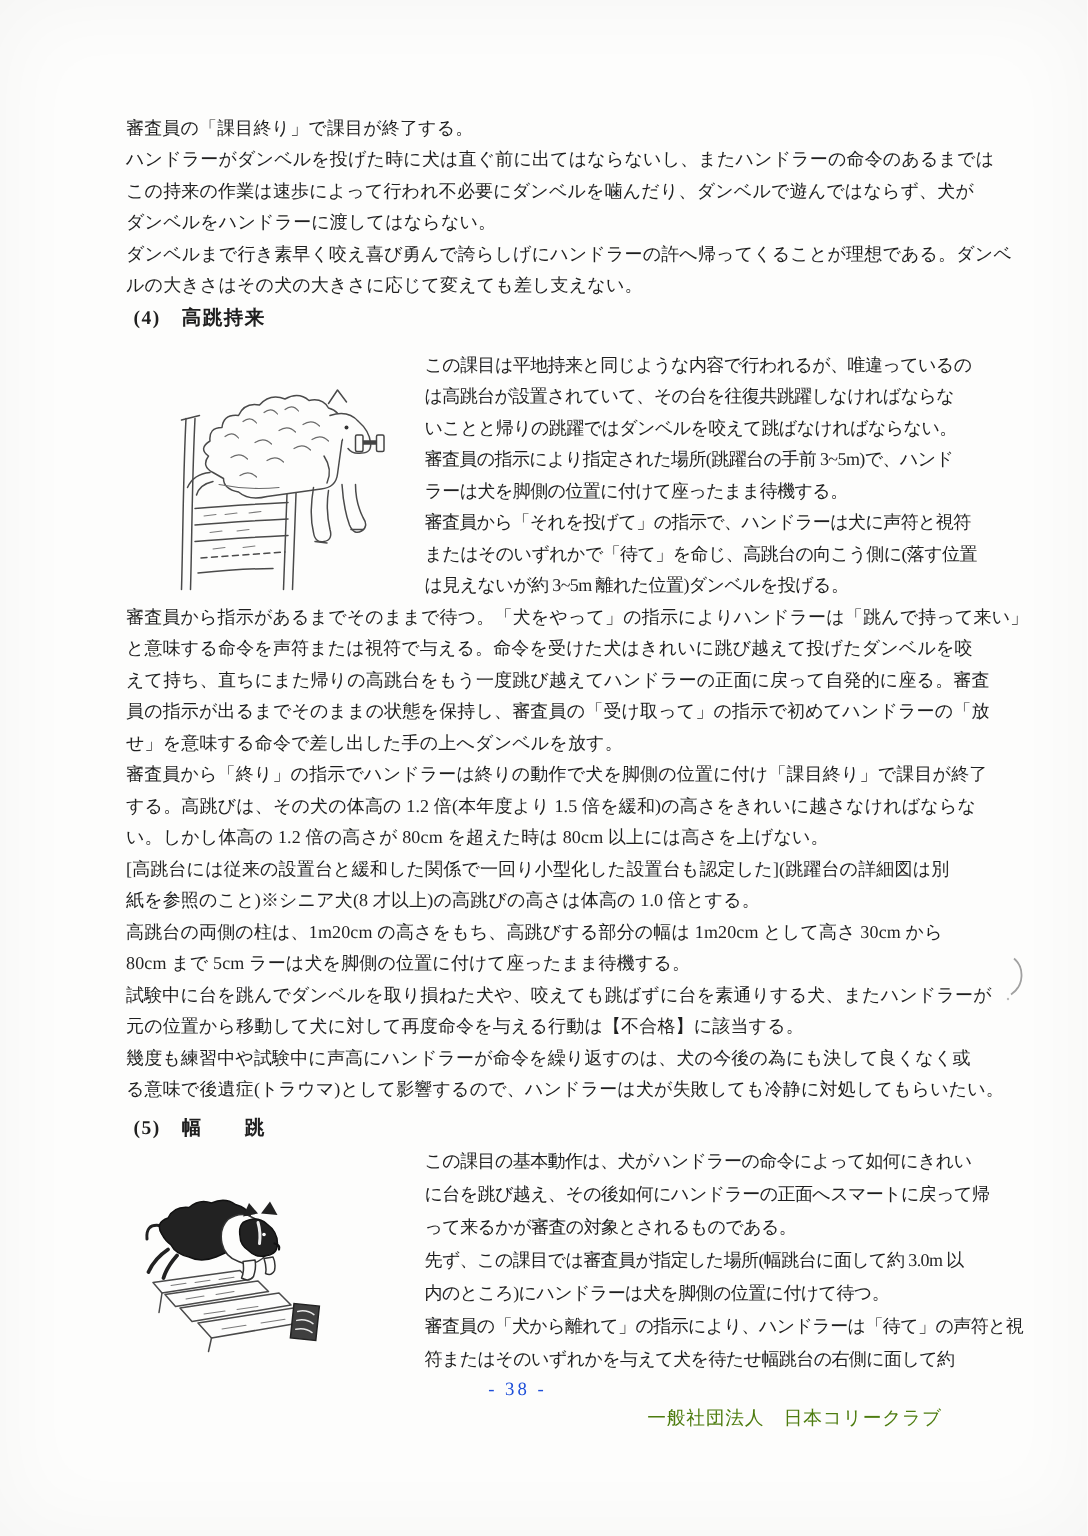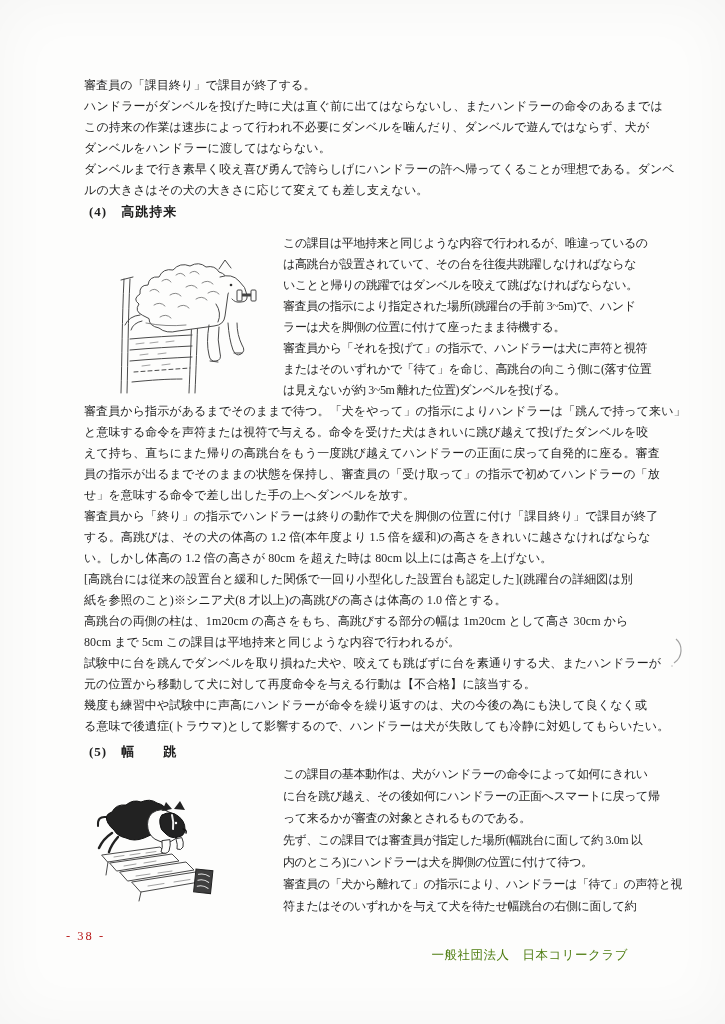"80cm まで 5cm この課目は平地持来と同じような内容で行われるが。" div.tline { text: この課目は平地持来と同じような内容で行われるが -> ラーは犬を脚側の位置に付けて座ったまま待機する }
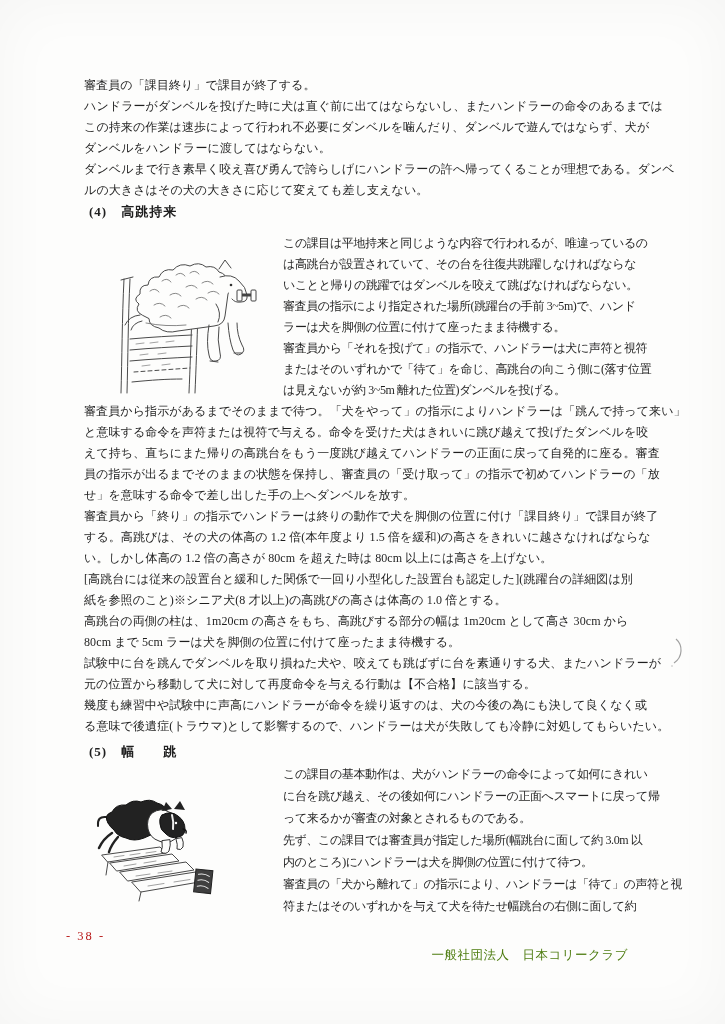"- 38 -" .pageno { color: #b91c1c -> #1d4ed8; margin-top: 12px -> 2px; text-align: left -> center }
